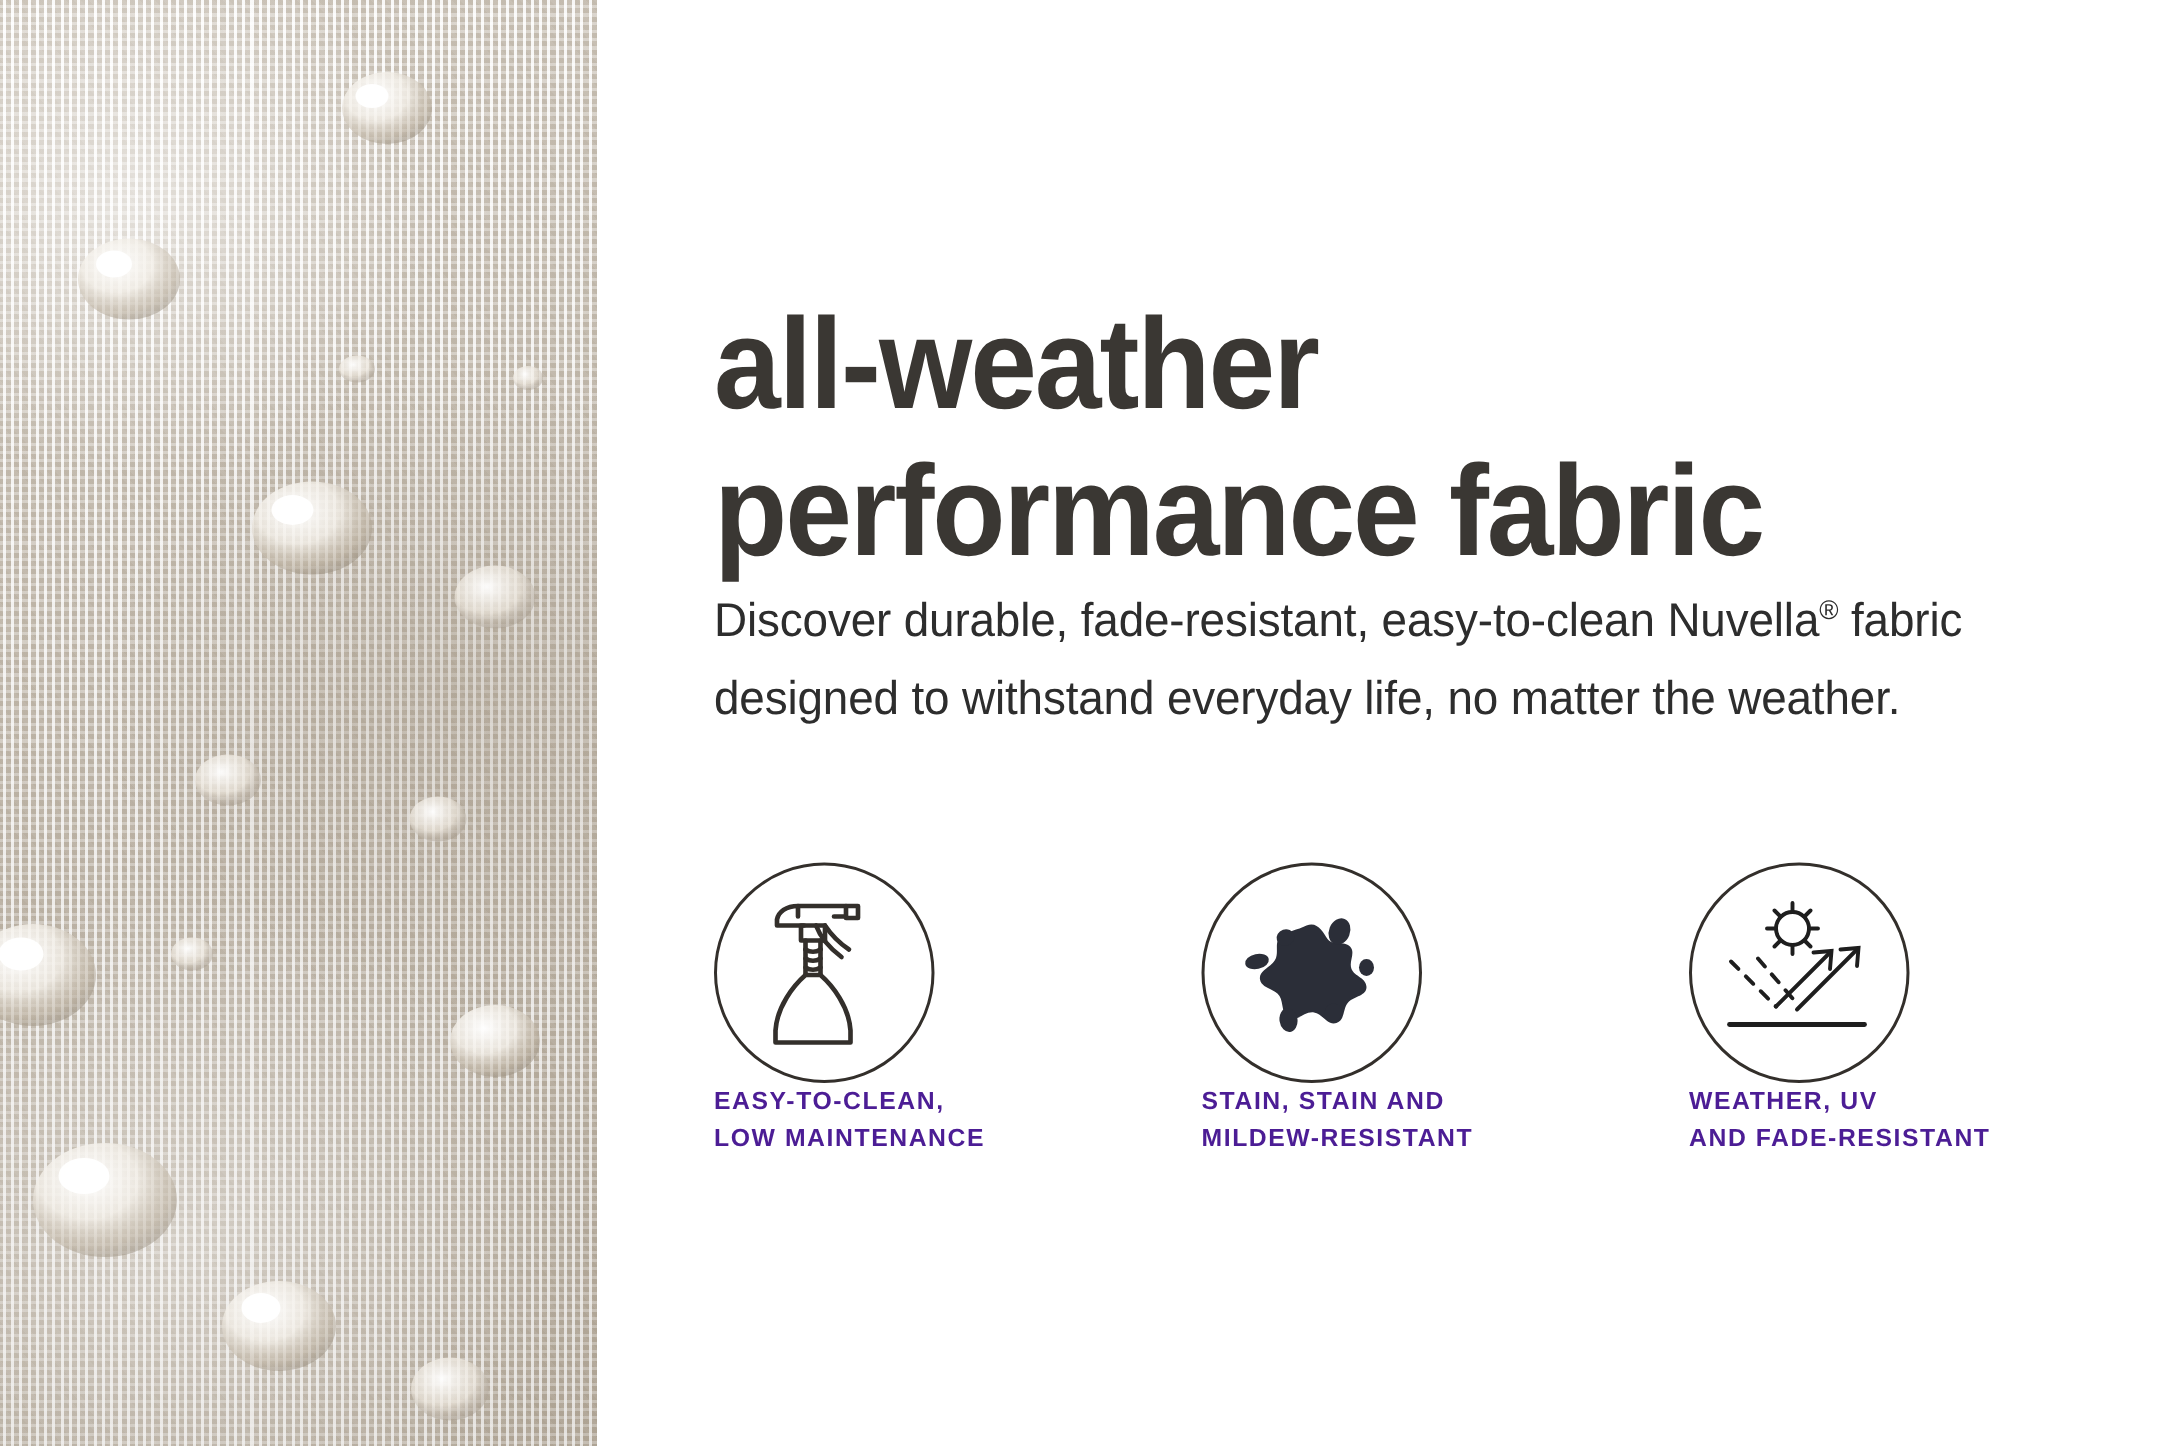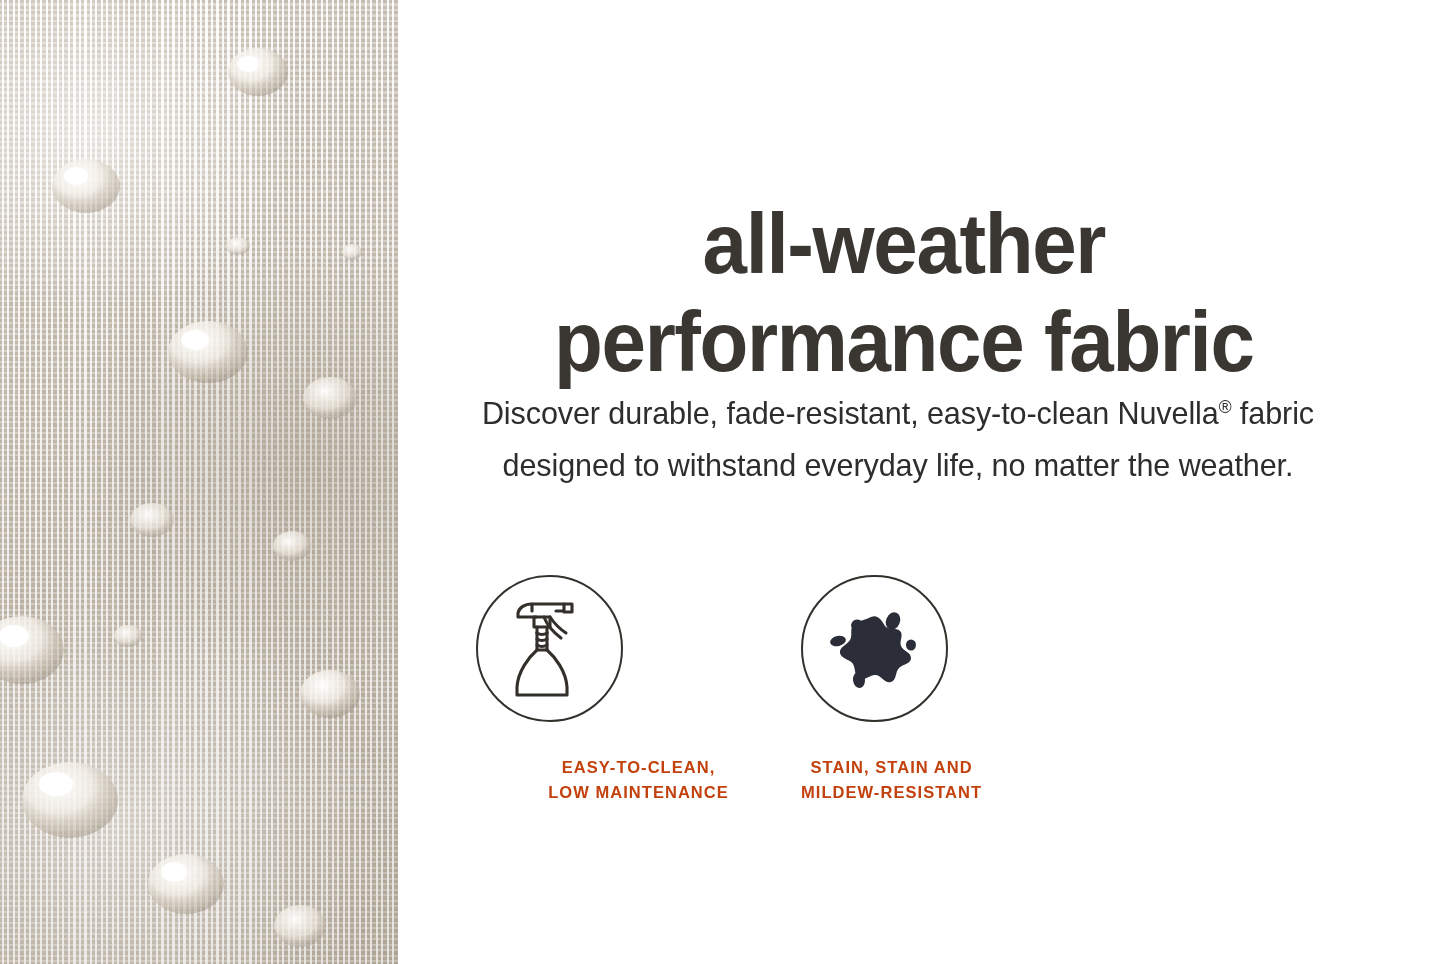"all-weather" .stage { text-align: center -> none }
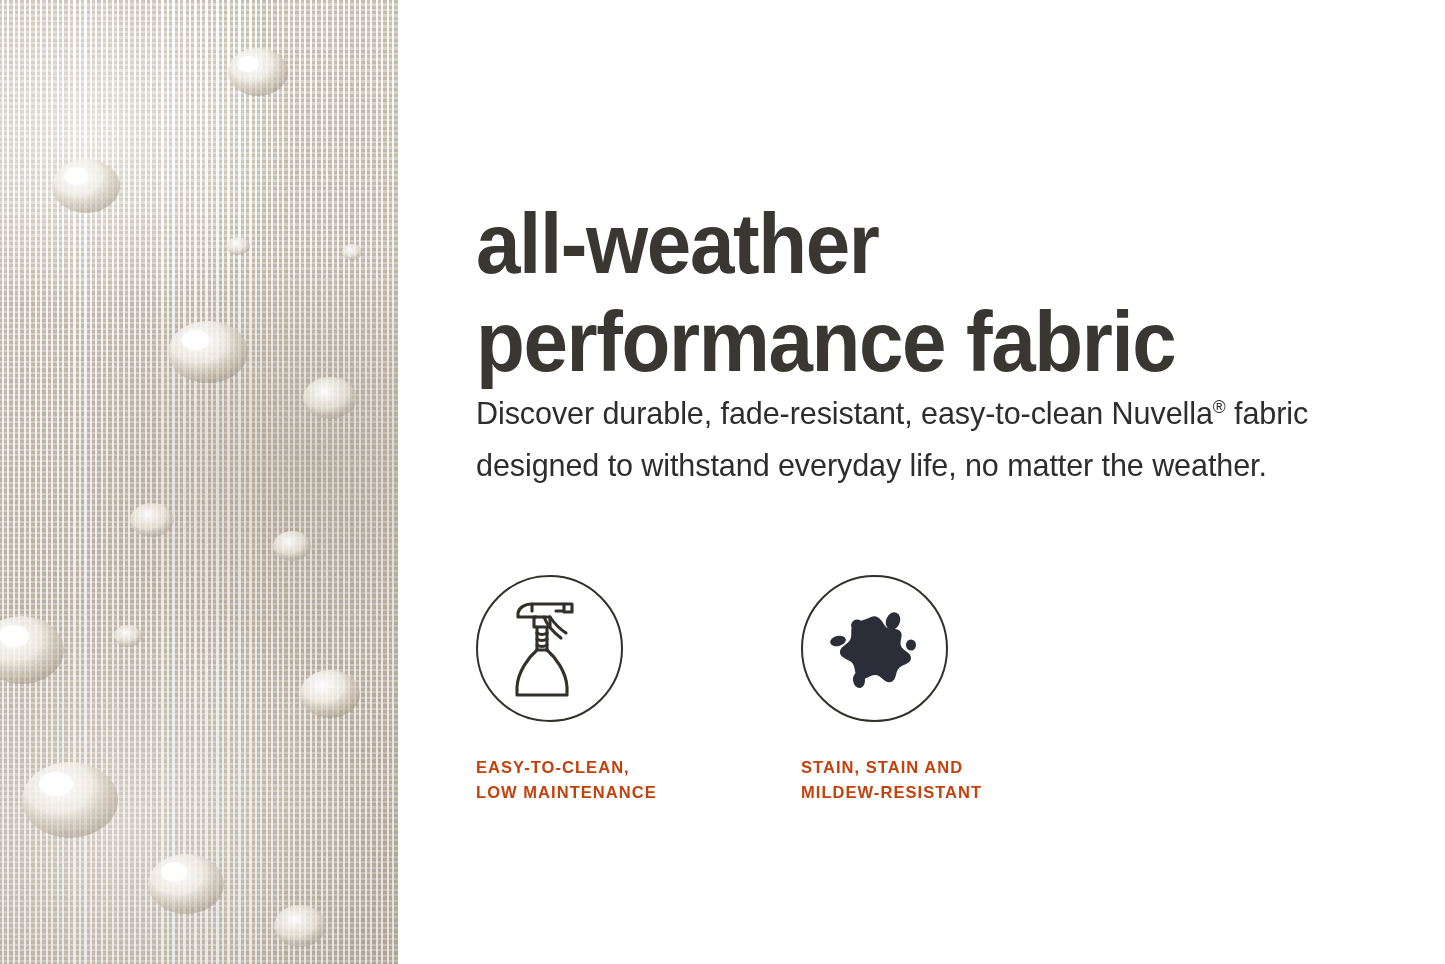"EASY-TO-CLEAN," .caption { color: #c2410c -> #4c1d95; margin-top: 33px -> none }
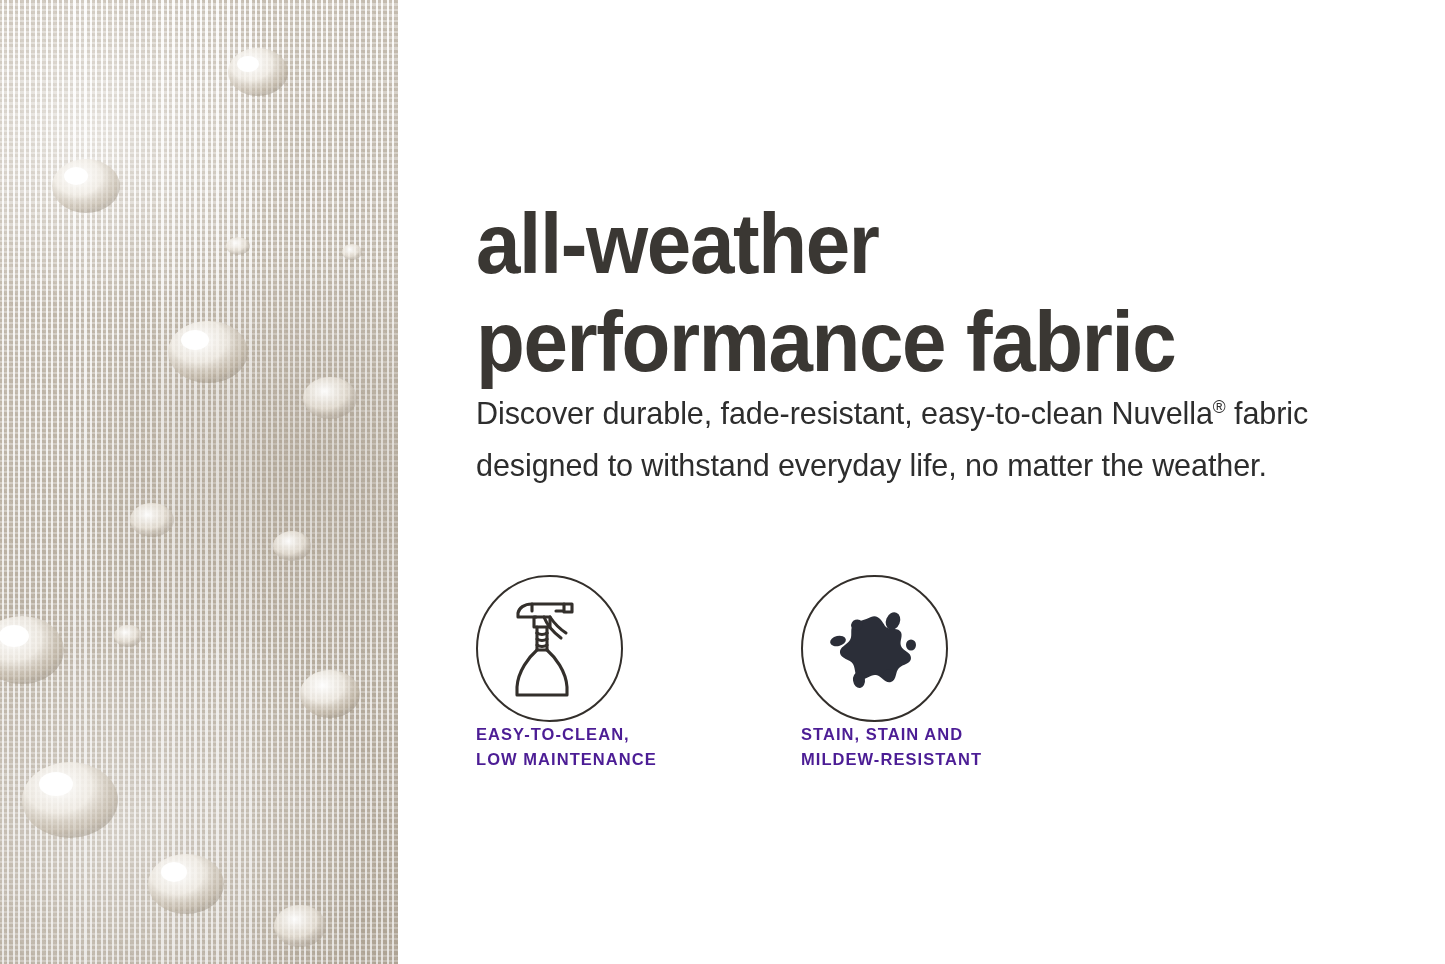"WEATHER, UV" div.feature { html: none -> <div> <div> <svg> <circle></circle> <path></path> <path></path> <path></path> <path></path> <path></path> <path></path> <path></path> <path></path> </svg> </div> <div>WEATHER, UV AND FADE-RESISTANT</div> </div> }
